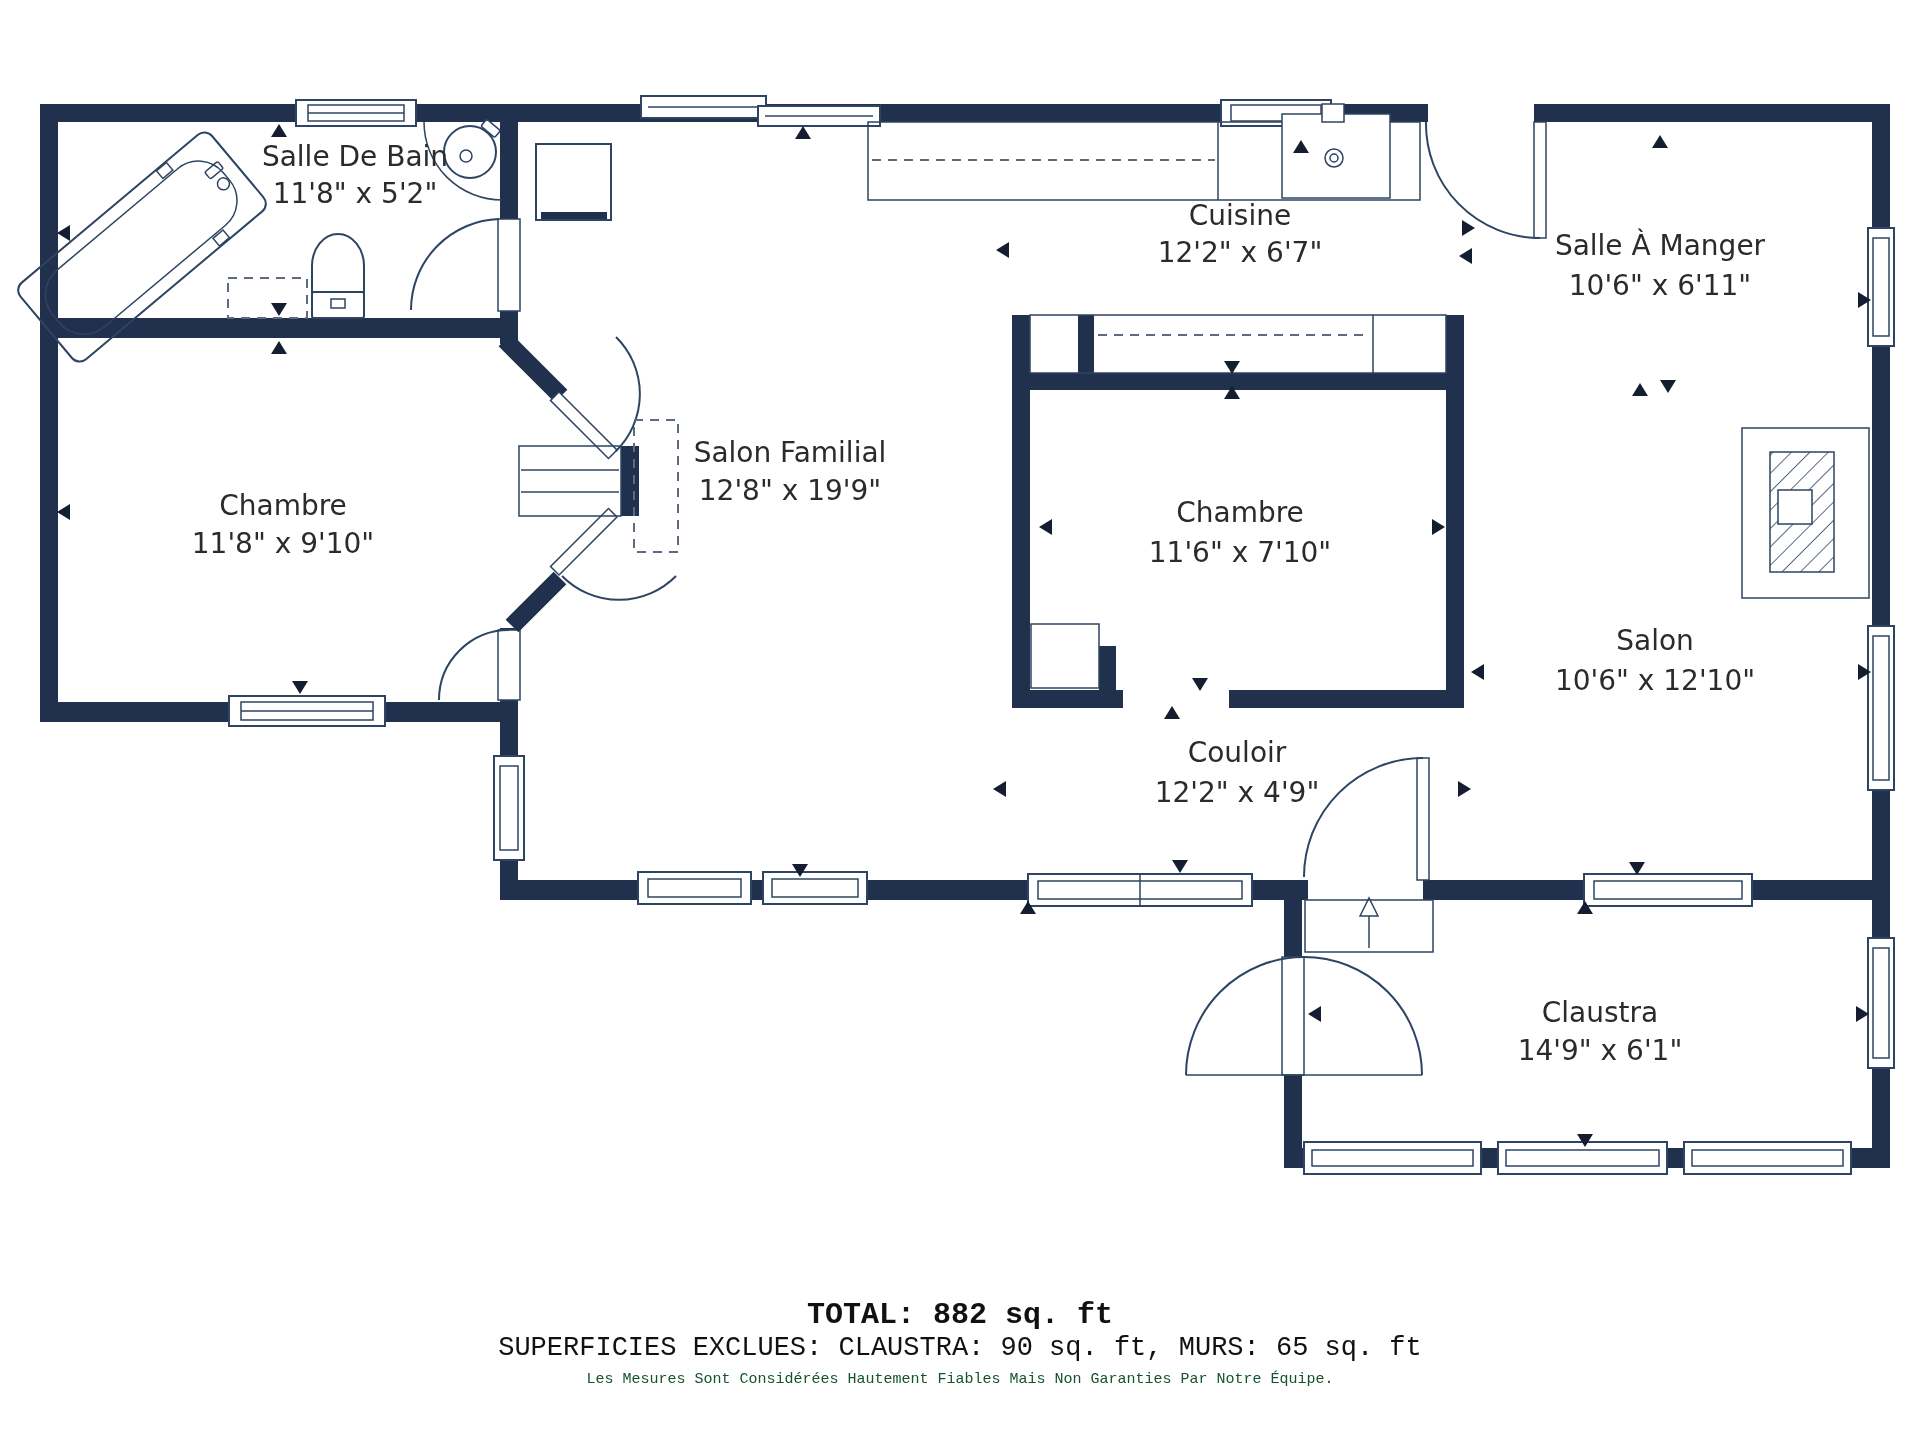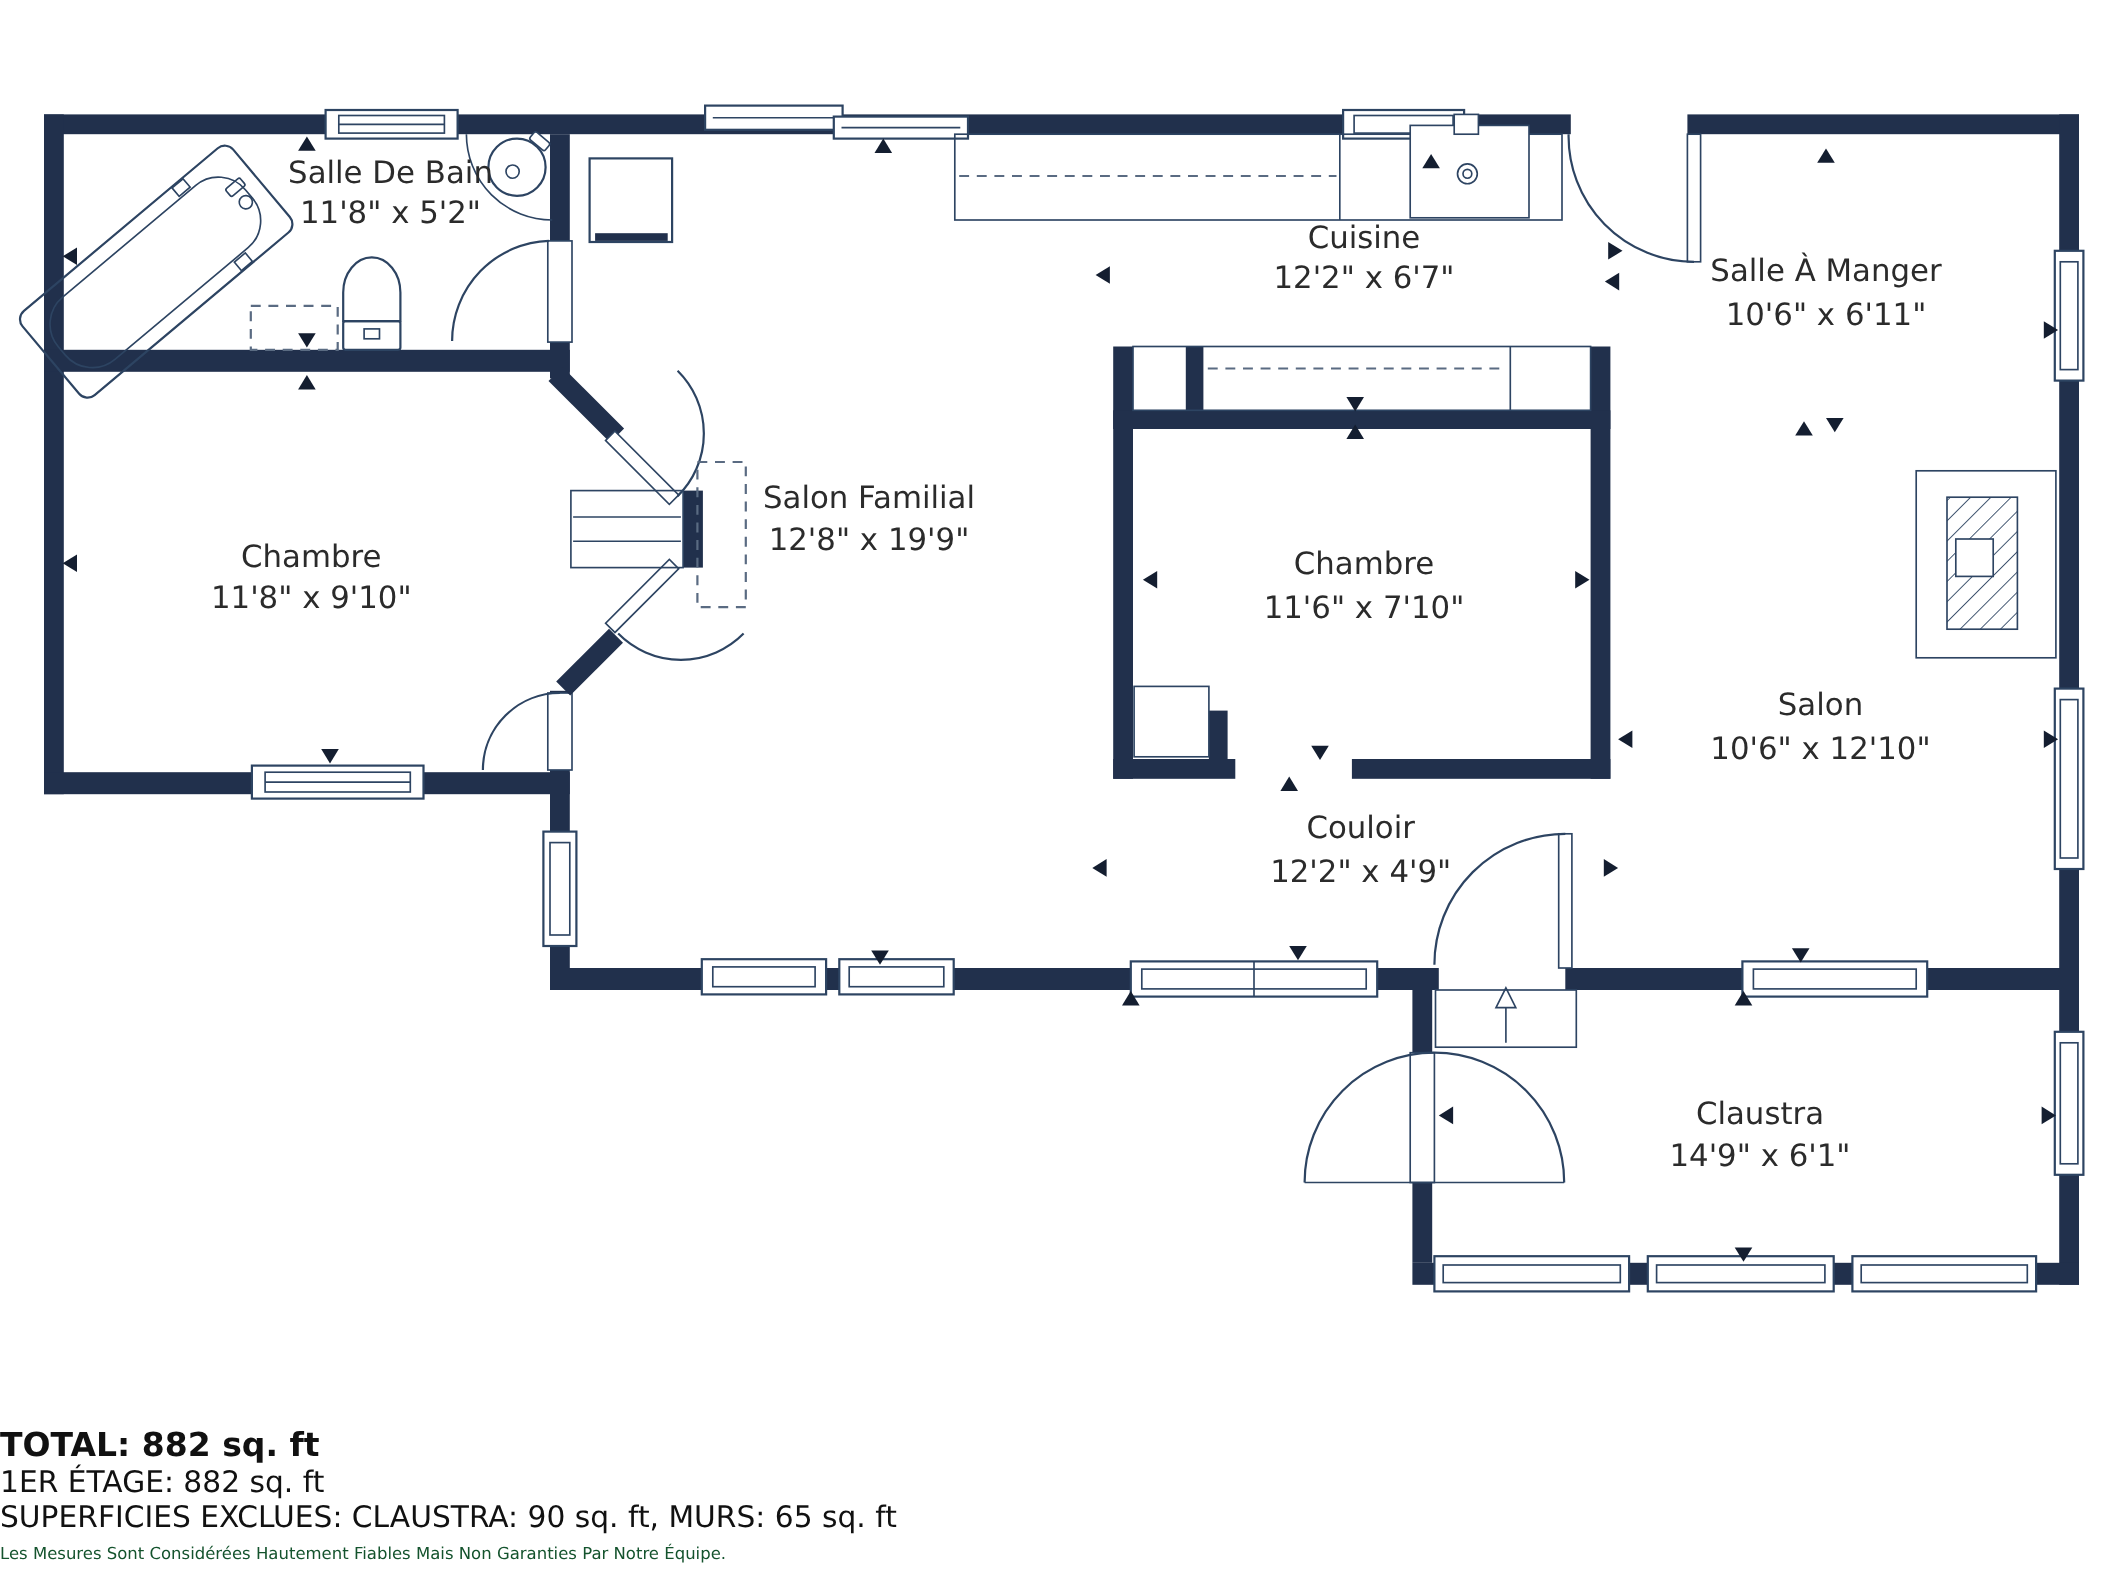"TOTAL: 882 sq. ft" .summary { font-family: none -> Liberation Mono, monospace; text-align: left -> center }
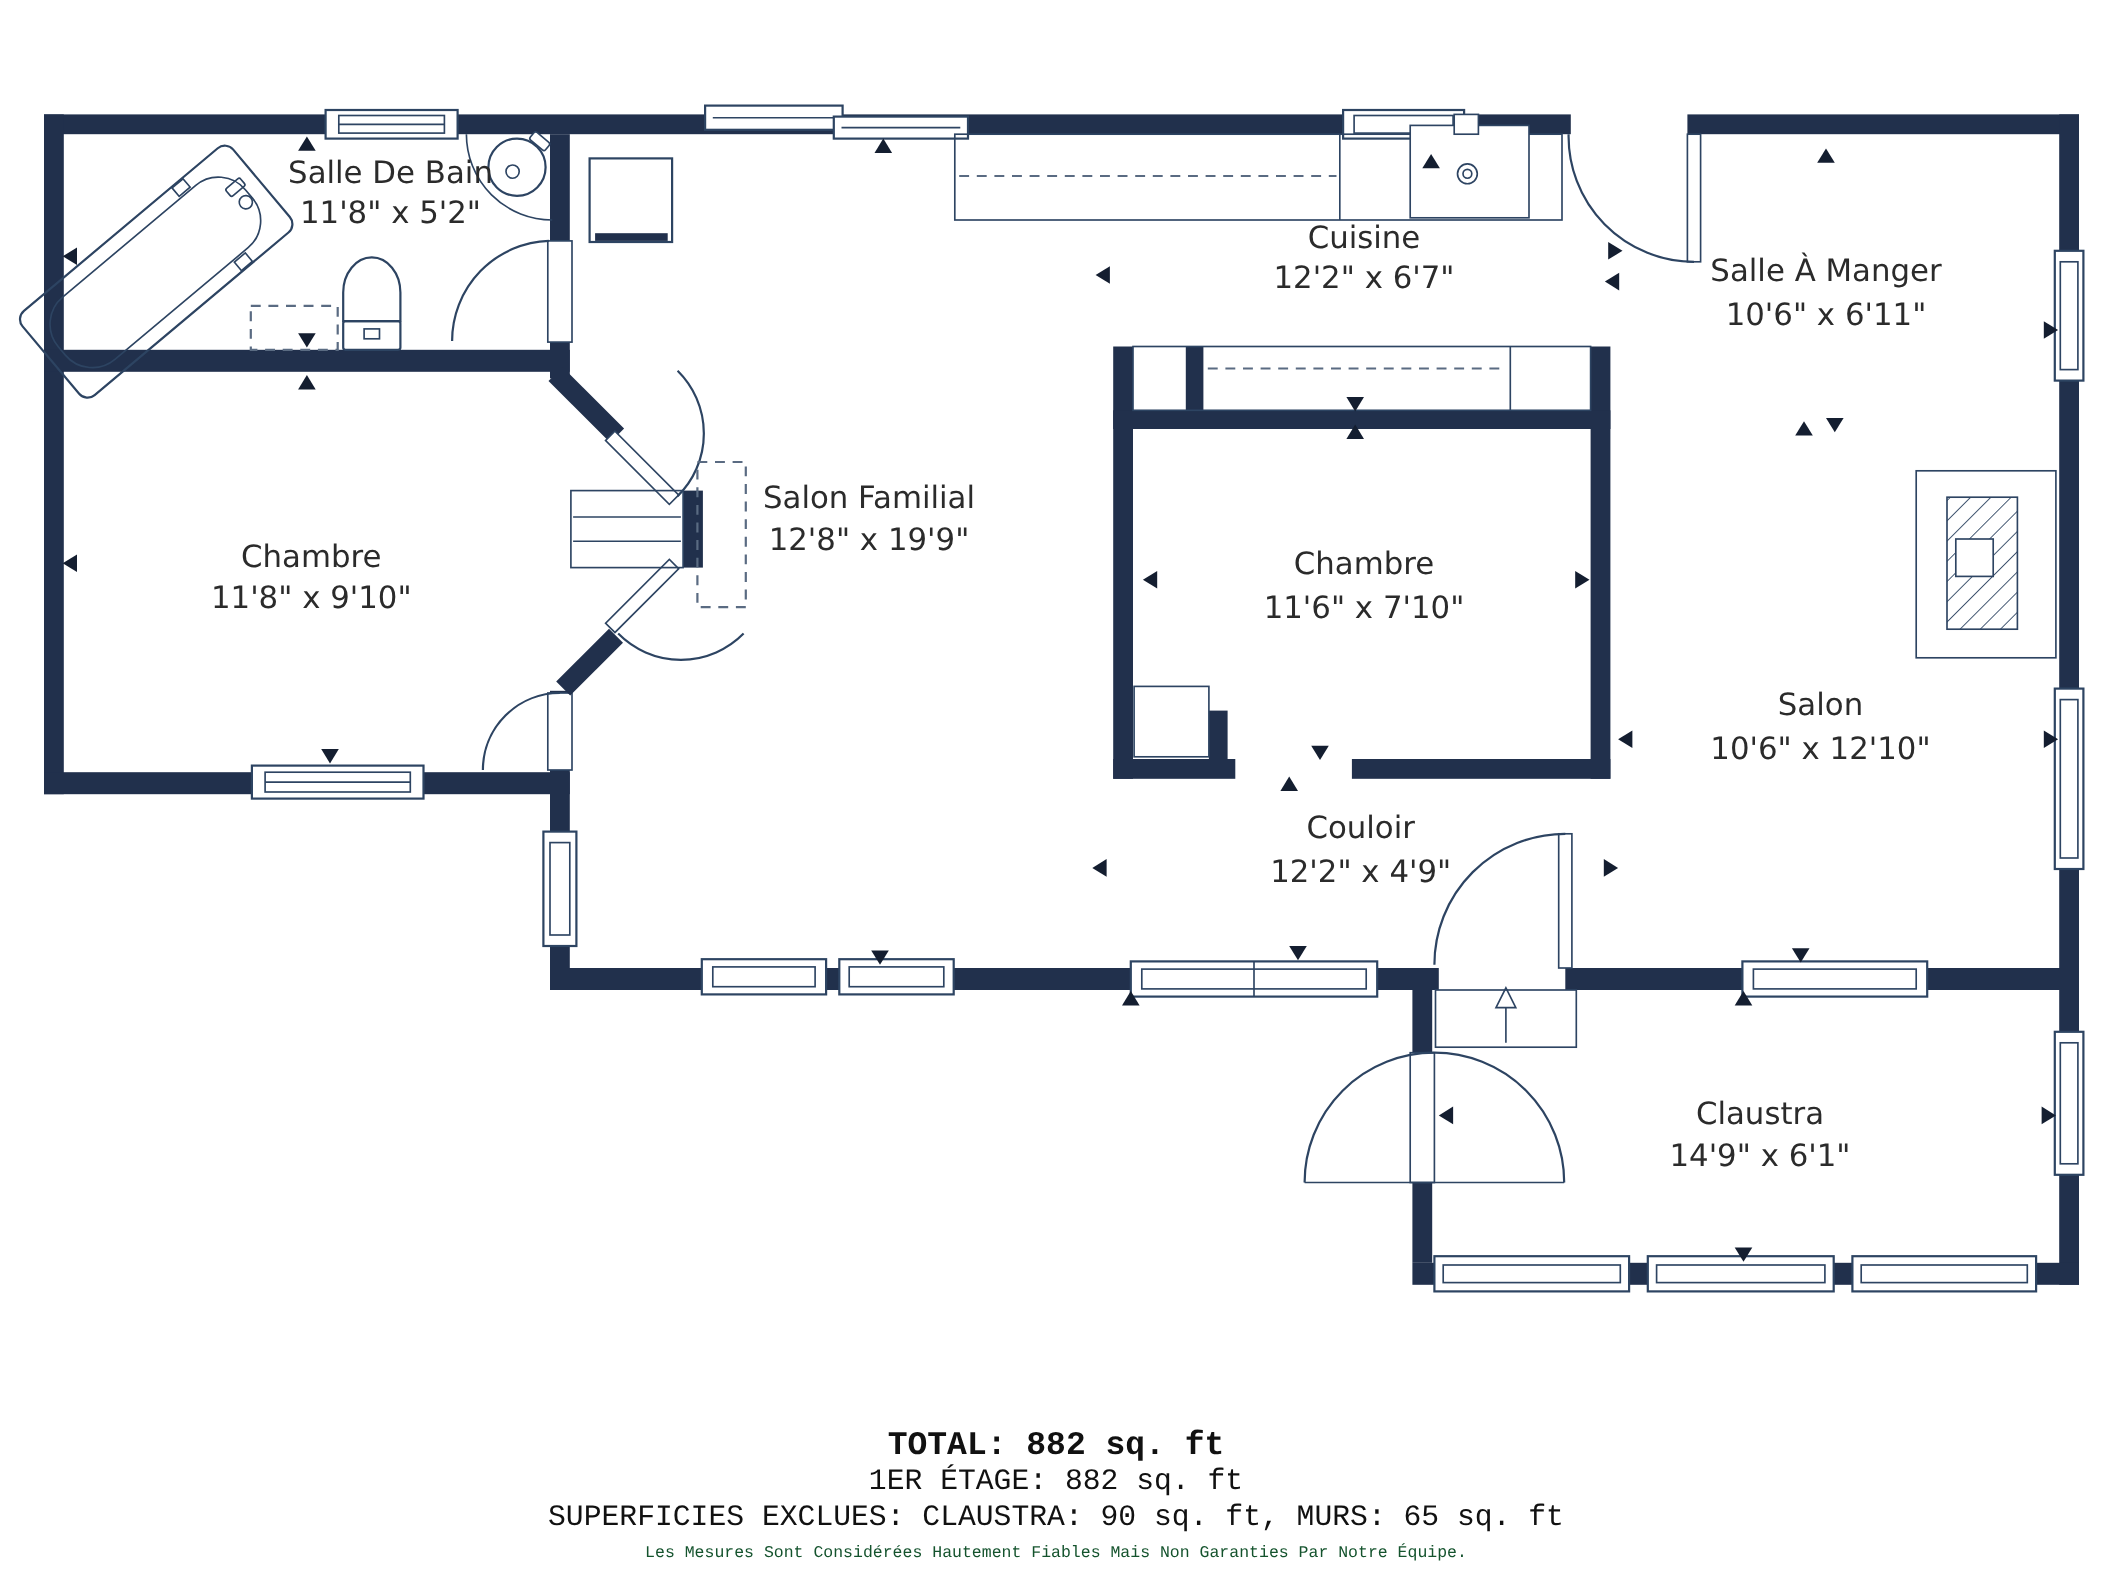"1ER ÉTAGE: 882 sq. ft" div.l2 { html: <div>1ER ÉTAGE: 882 sq. ft</div> -> none }
